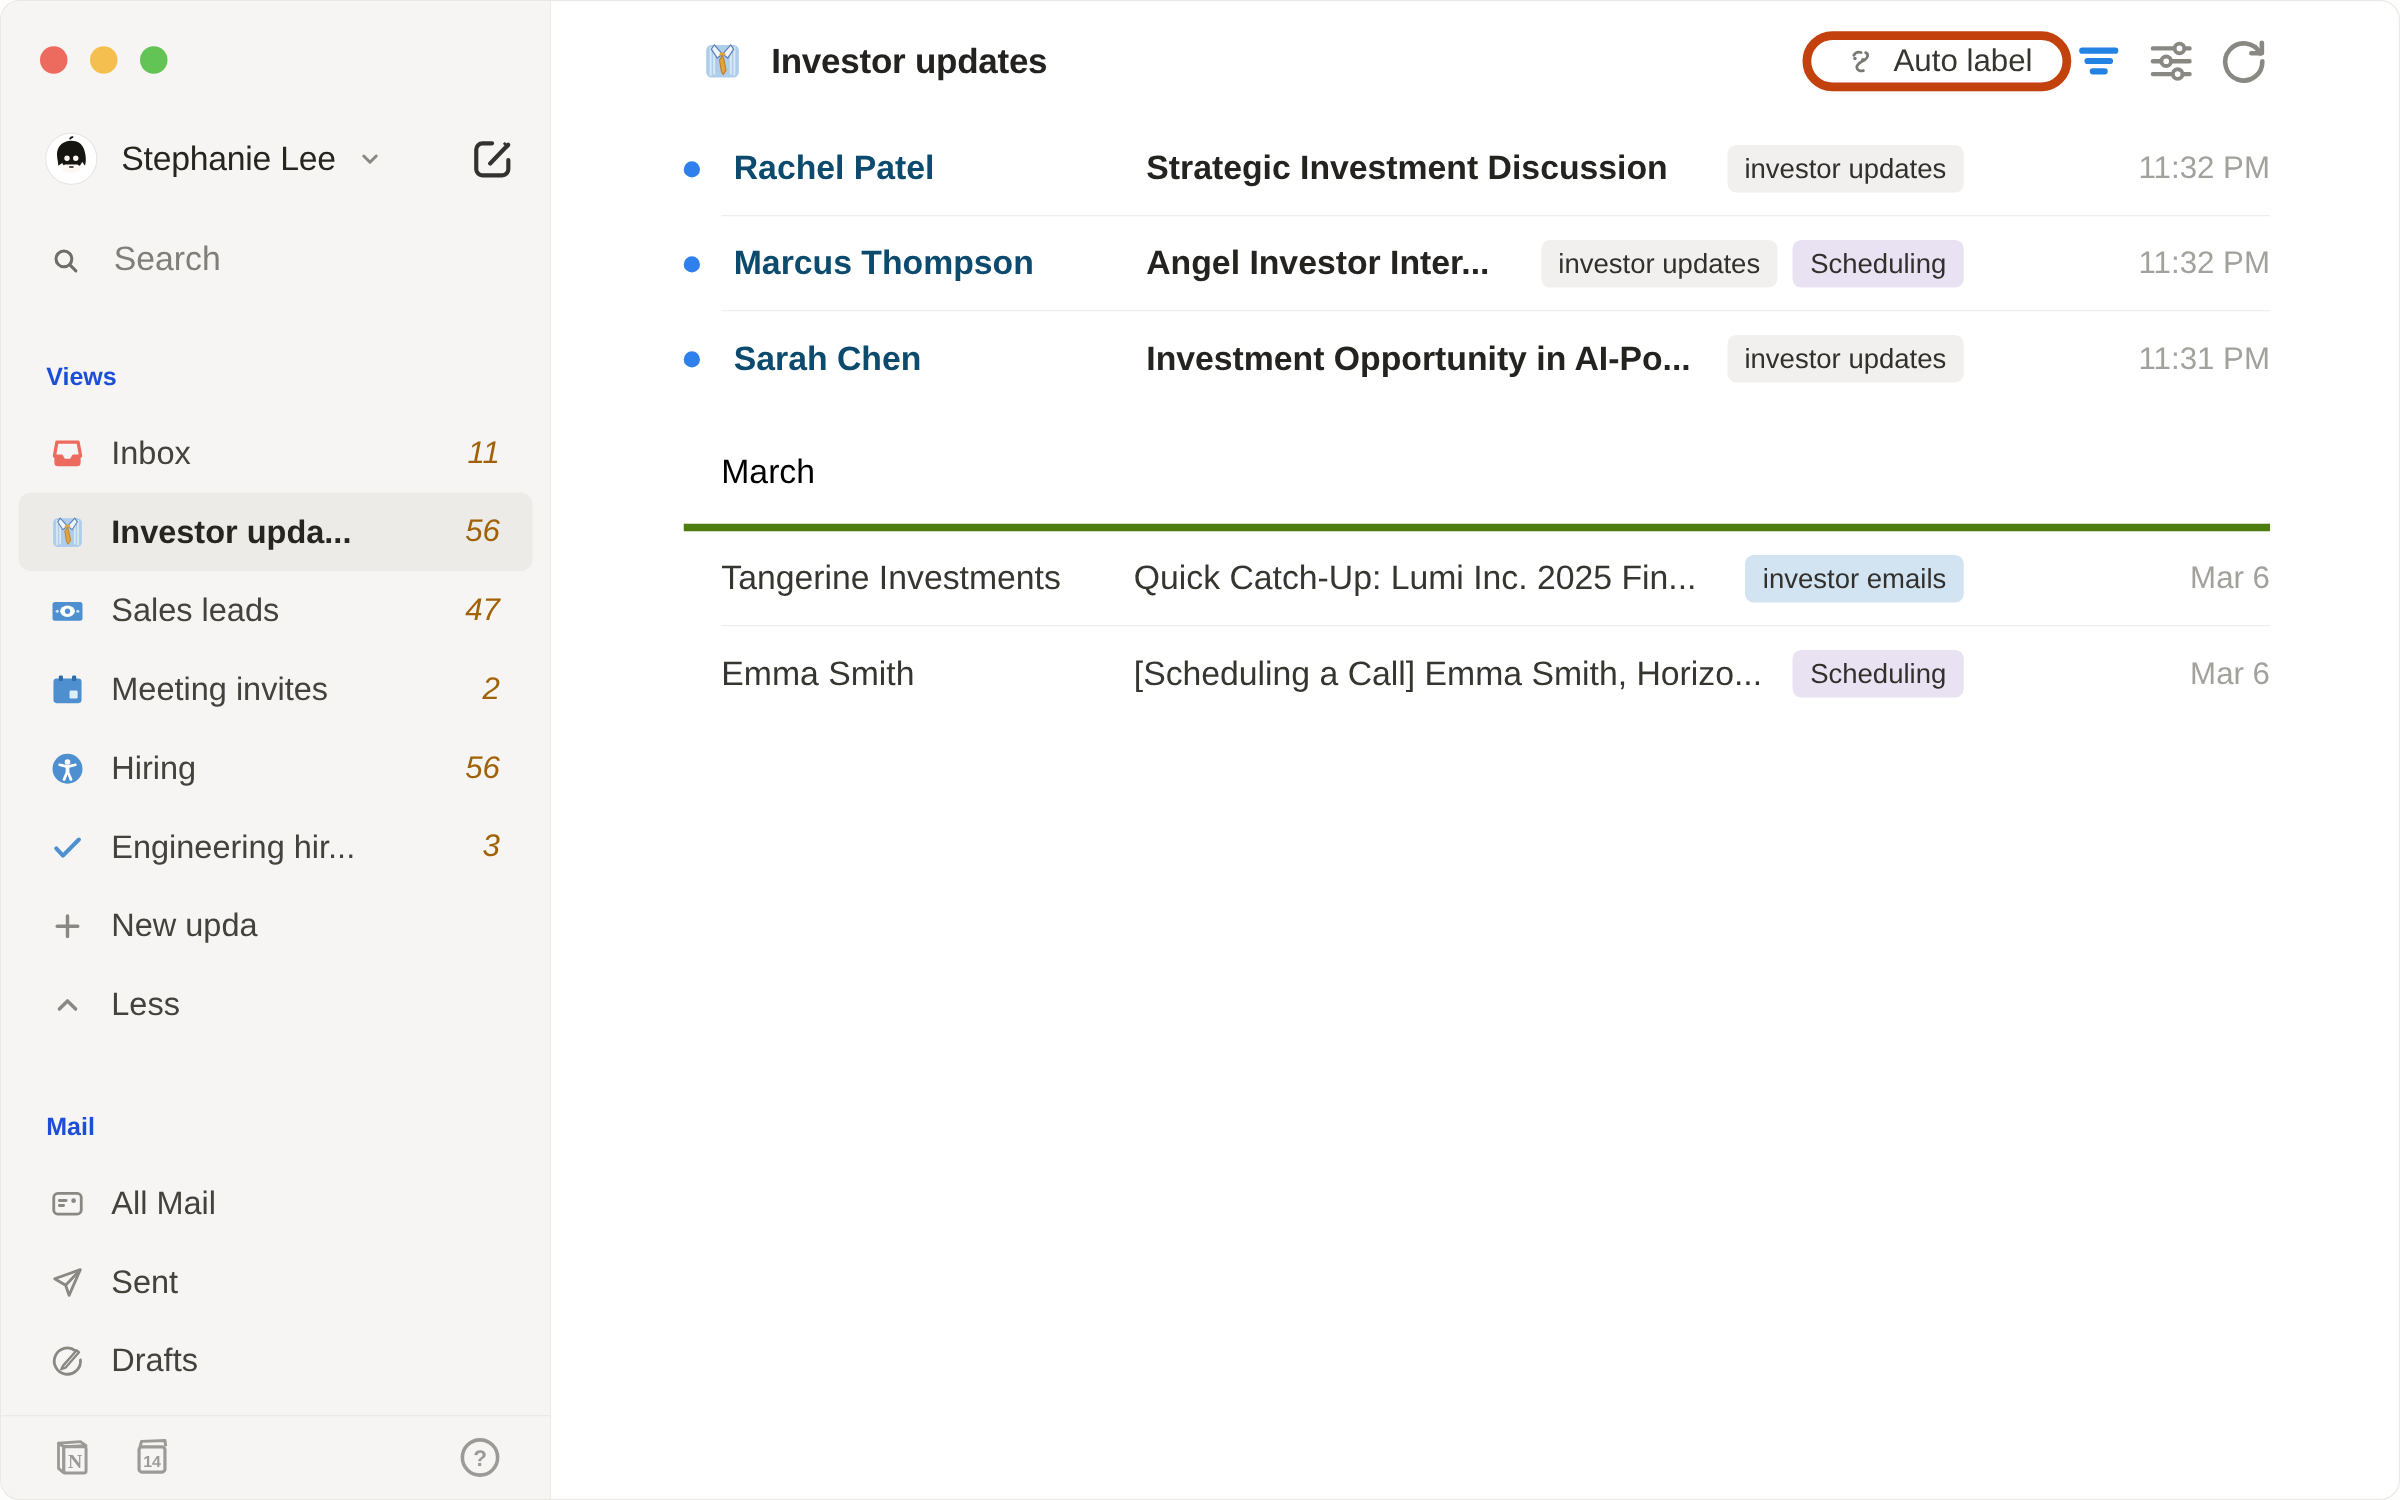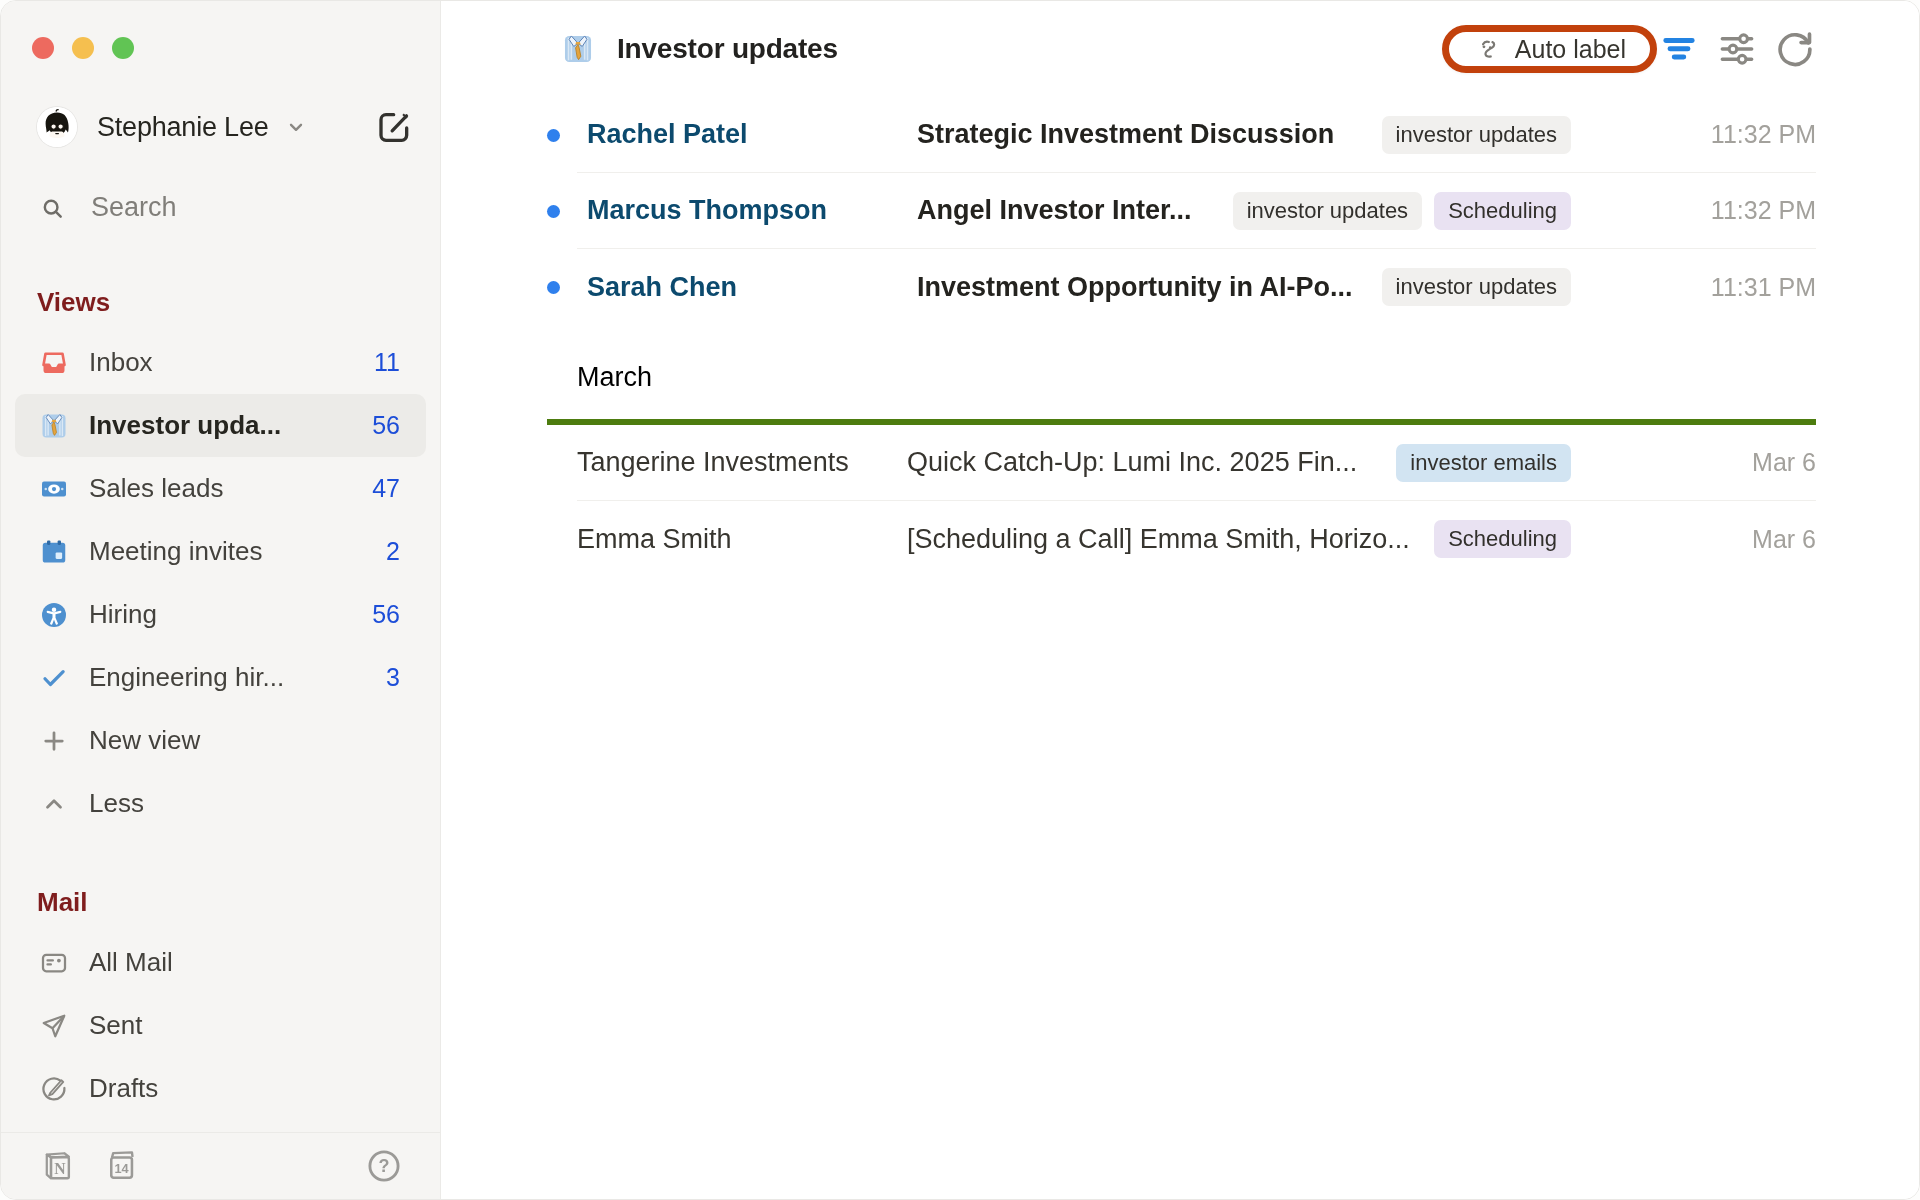"Views" .section-label { color: #7f1d1d -> #1d4ed8; font-size: 26px -> 20px }
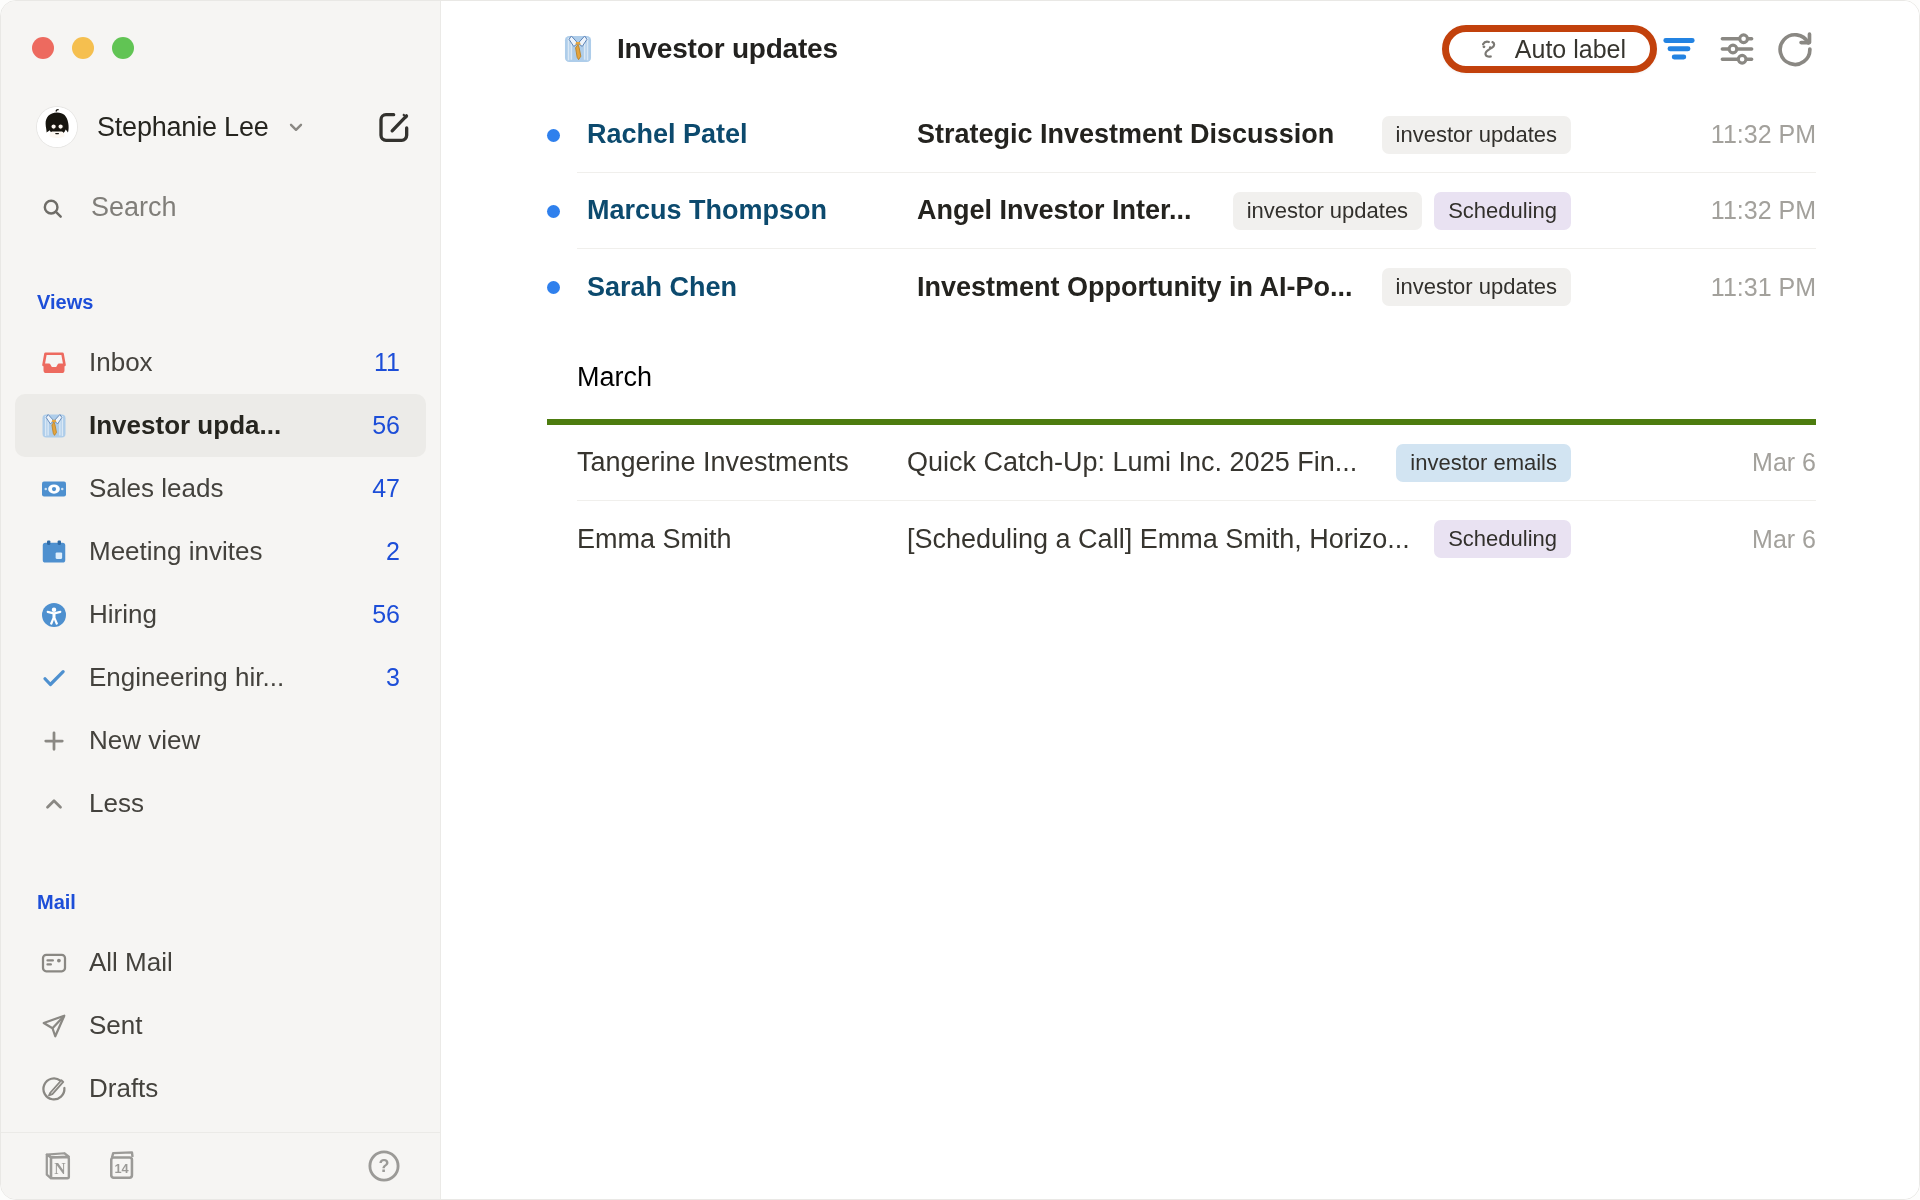"11" .side-item .cnt { color: #1d4ed8 -> #a16207; font-style: none -> italic }
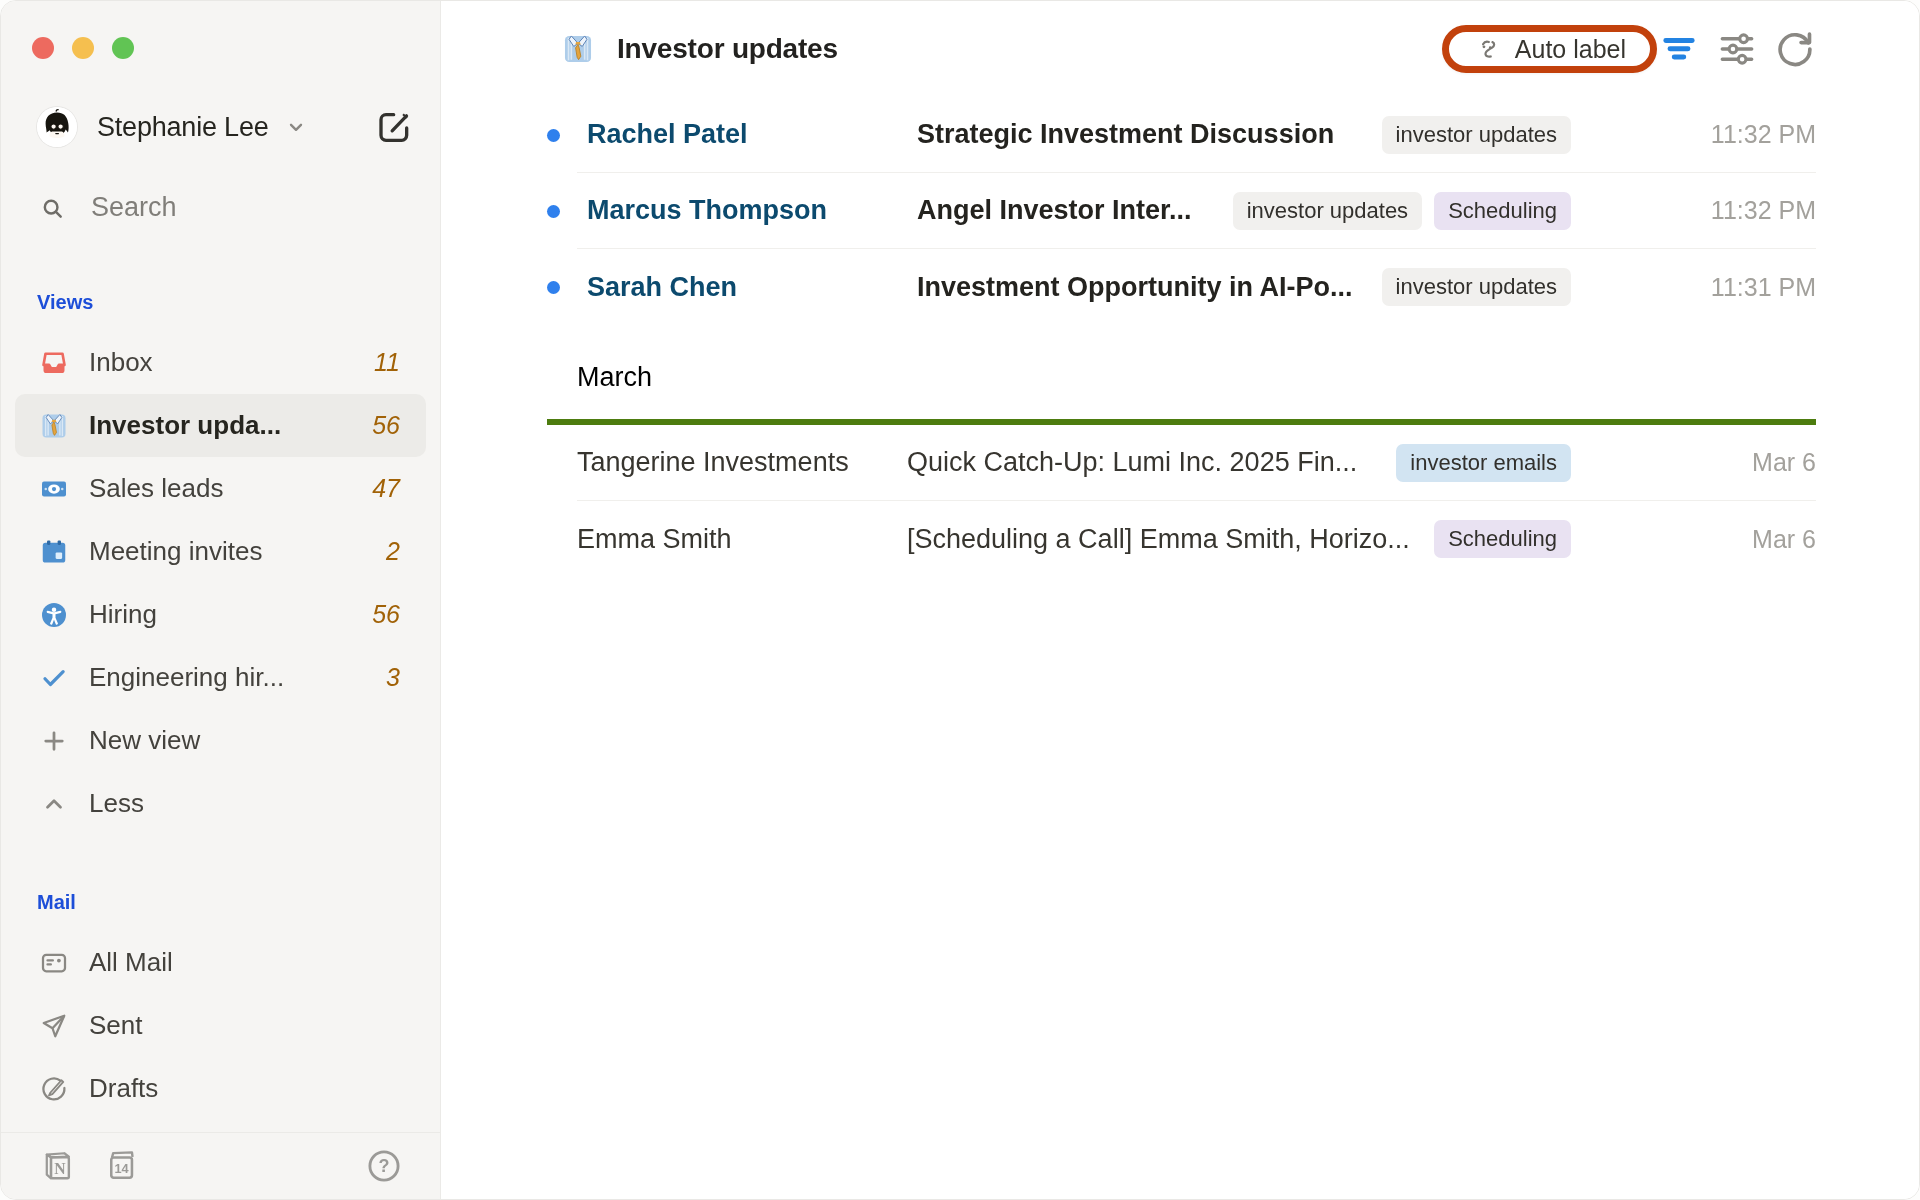"New view" span.lbl { text: view -> upda }
